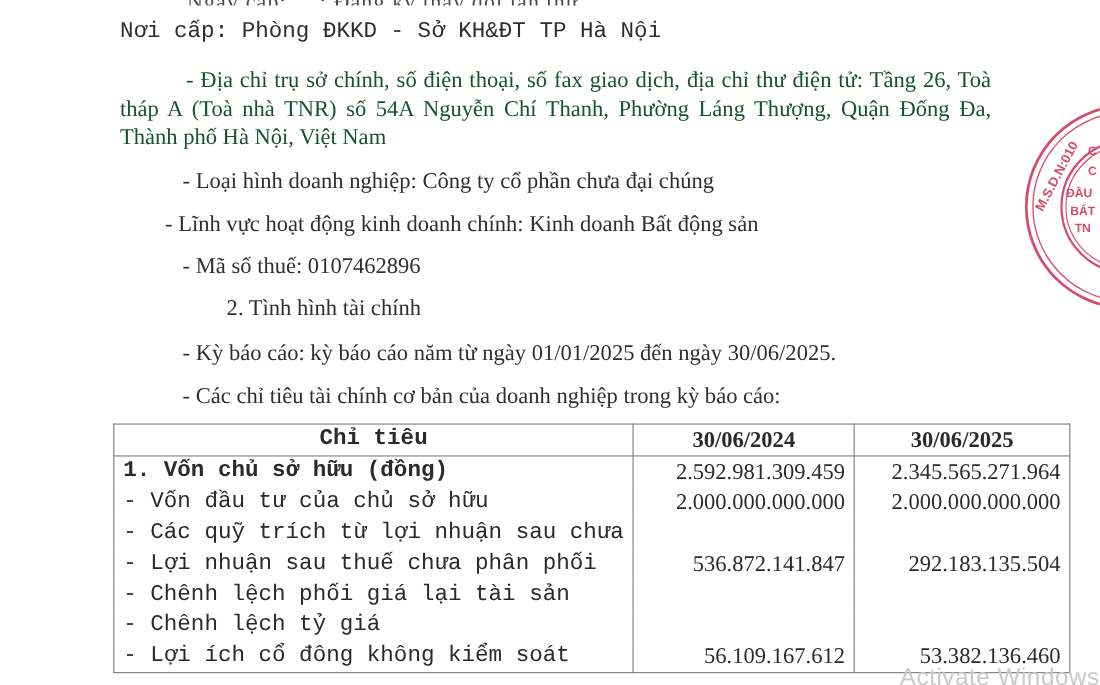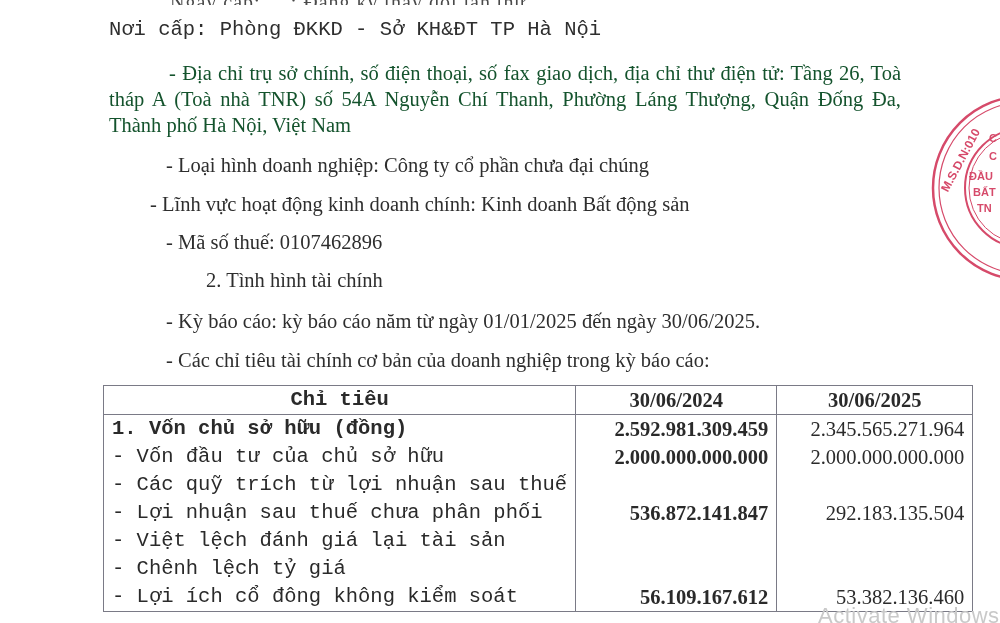"2.592.981.309.459" .col-v1 { font-weight: bold -> none }
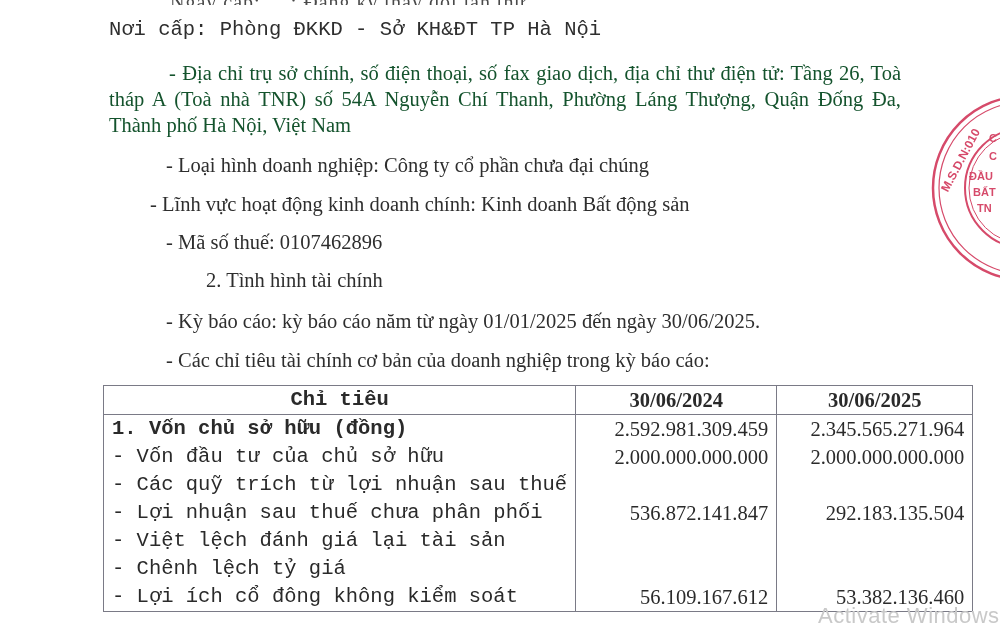"- Các quỹ trích từ" td.col-label { text: thuế -> chưa }
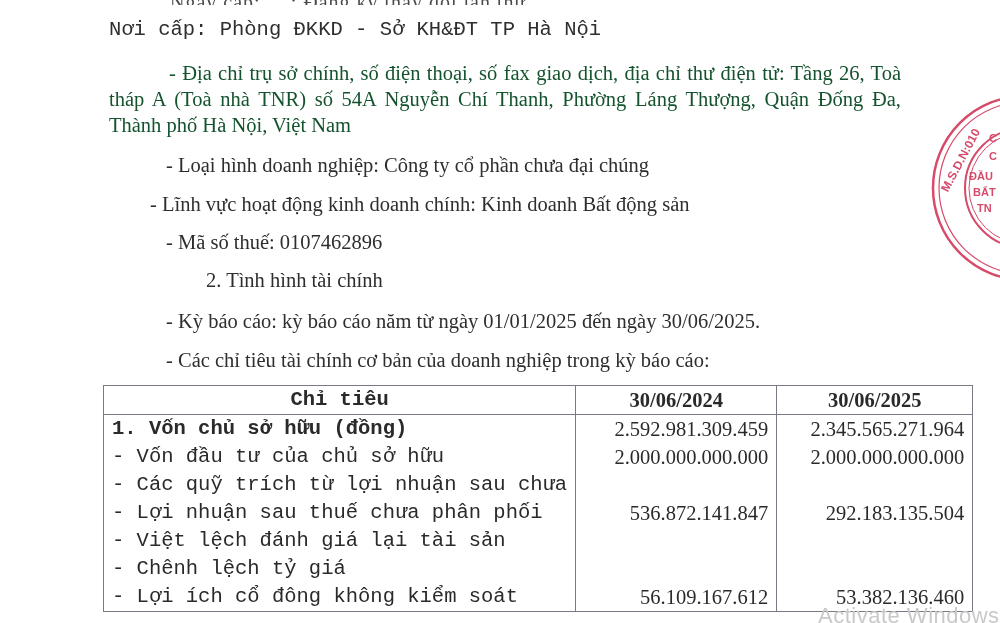"- Việt lệch đánh giá" td.col-label { text: Việt lệch đánh -> Chênh lệch phối }
